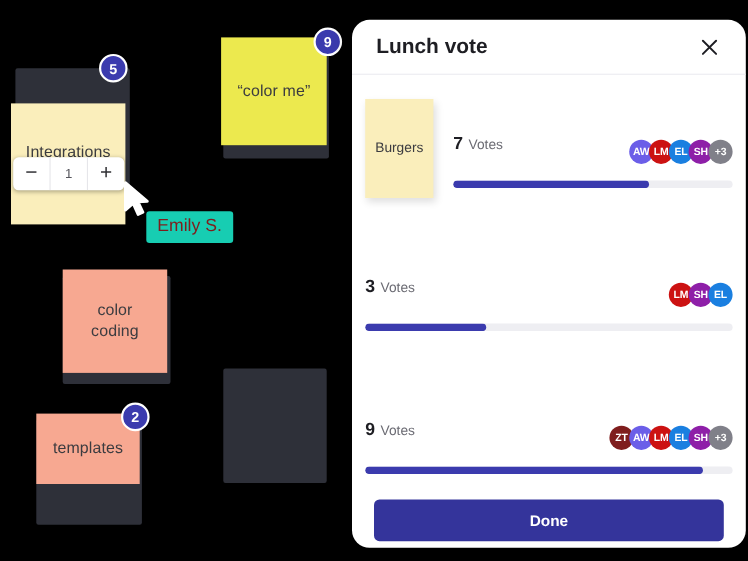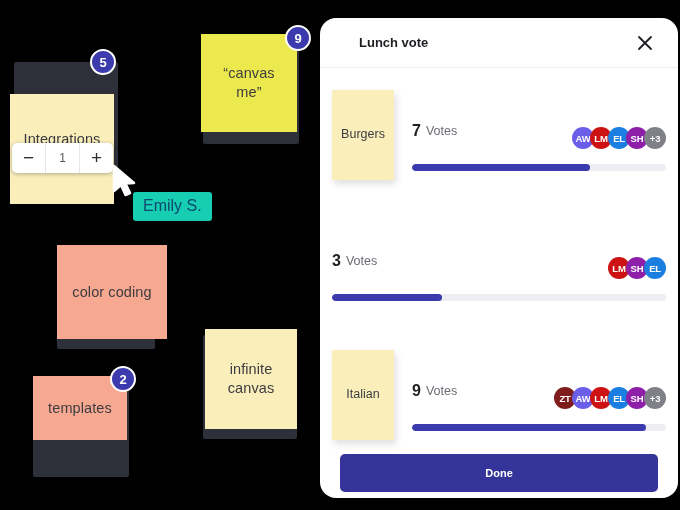"Lunch vote" #panel-title { font-size: 13px -> 19px; margin-left: 17px -> none }
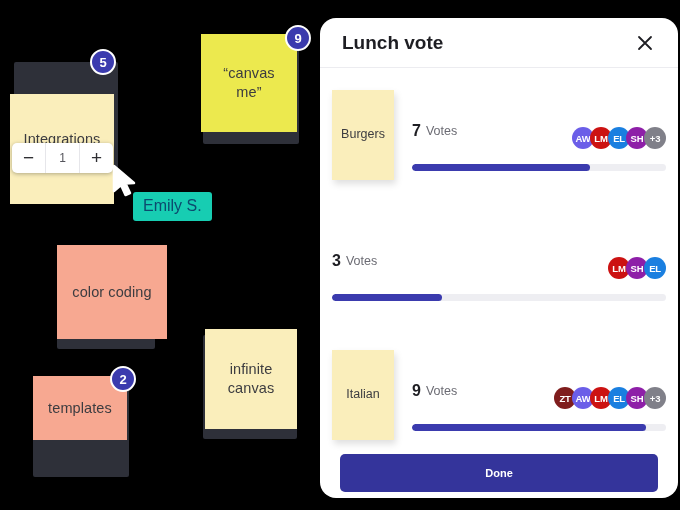"“canvas me”" span.note-text { text: canvas -> color }
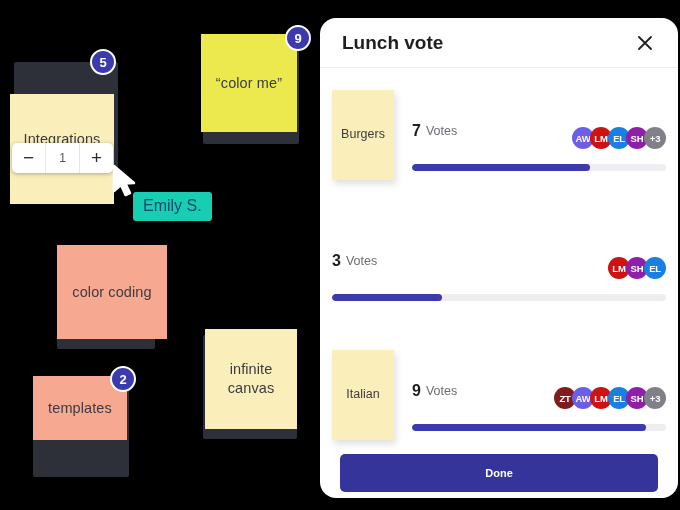"Emily S." #name-tag { color: #0c4a6e -> #7f1d1d }
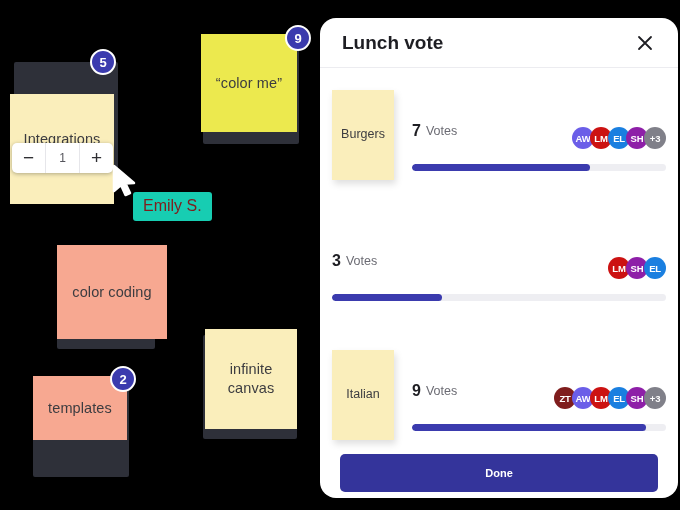"color coding" div.note { width: 110px -> 95px }
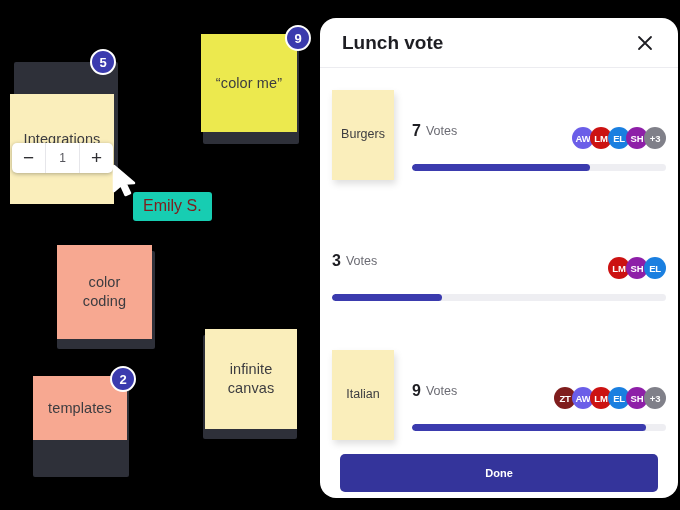"infinite canvas" div.note { html: <div> <span>infinite canvas</span> </div> -> none }
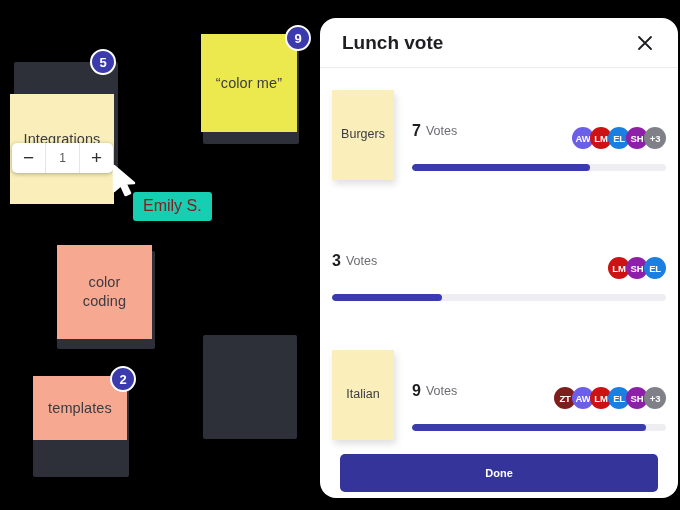"Italian" div.opt-note { html: <div> <span>Italian</span> </div> -> none }
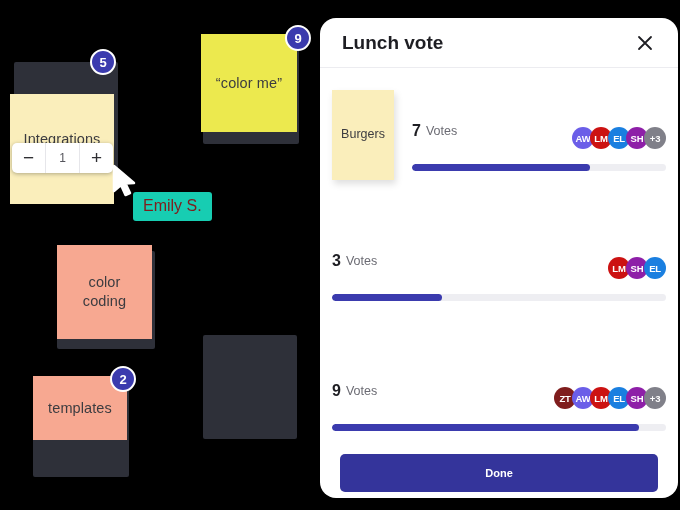"Done" #done-btn { font-size: 11px -> 14px }
